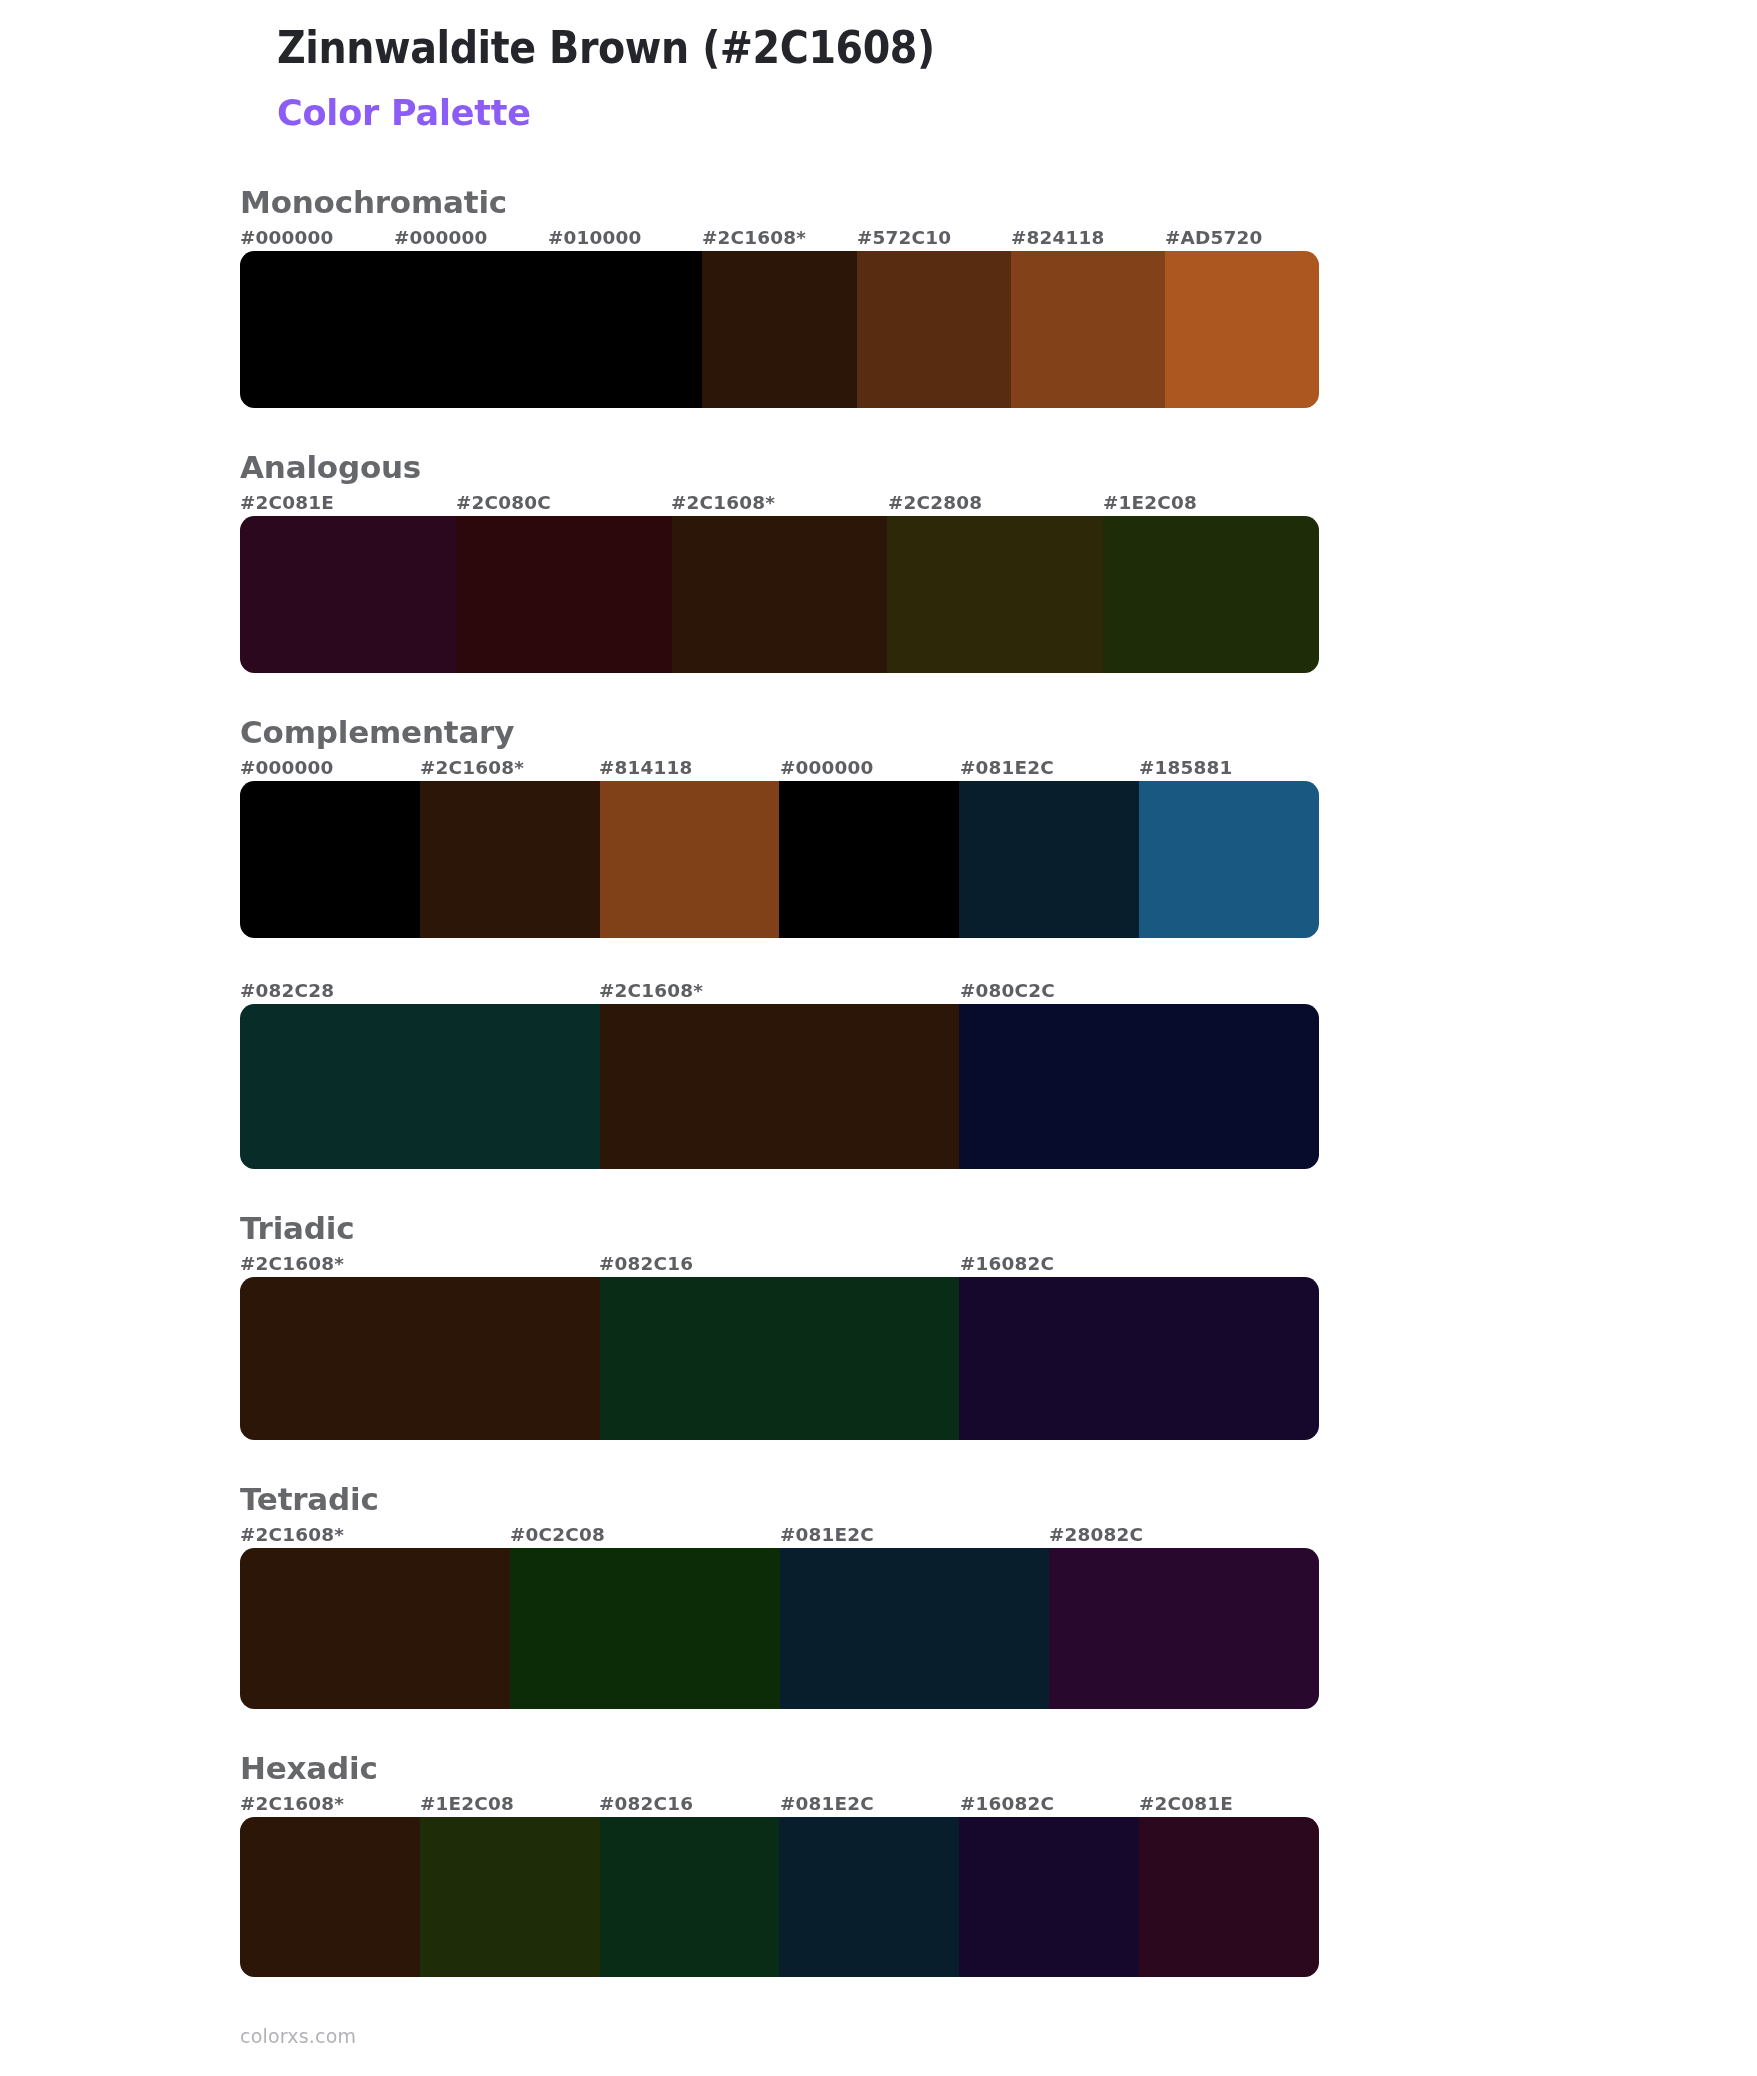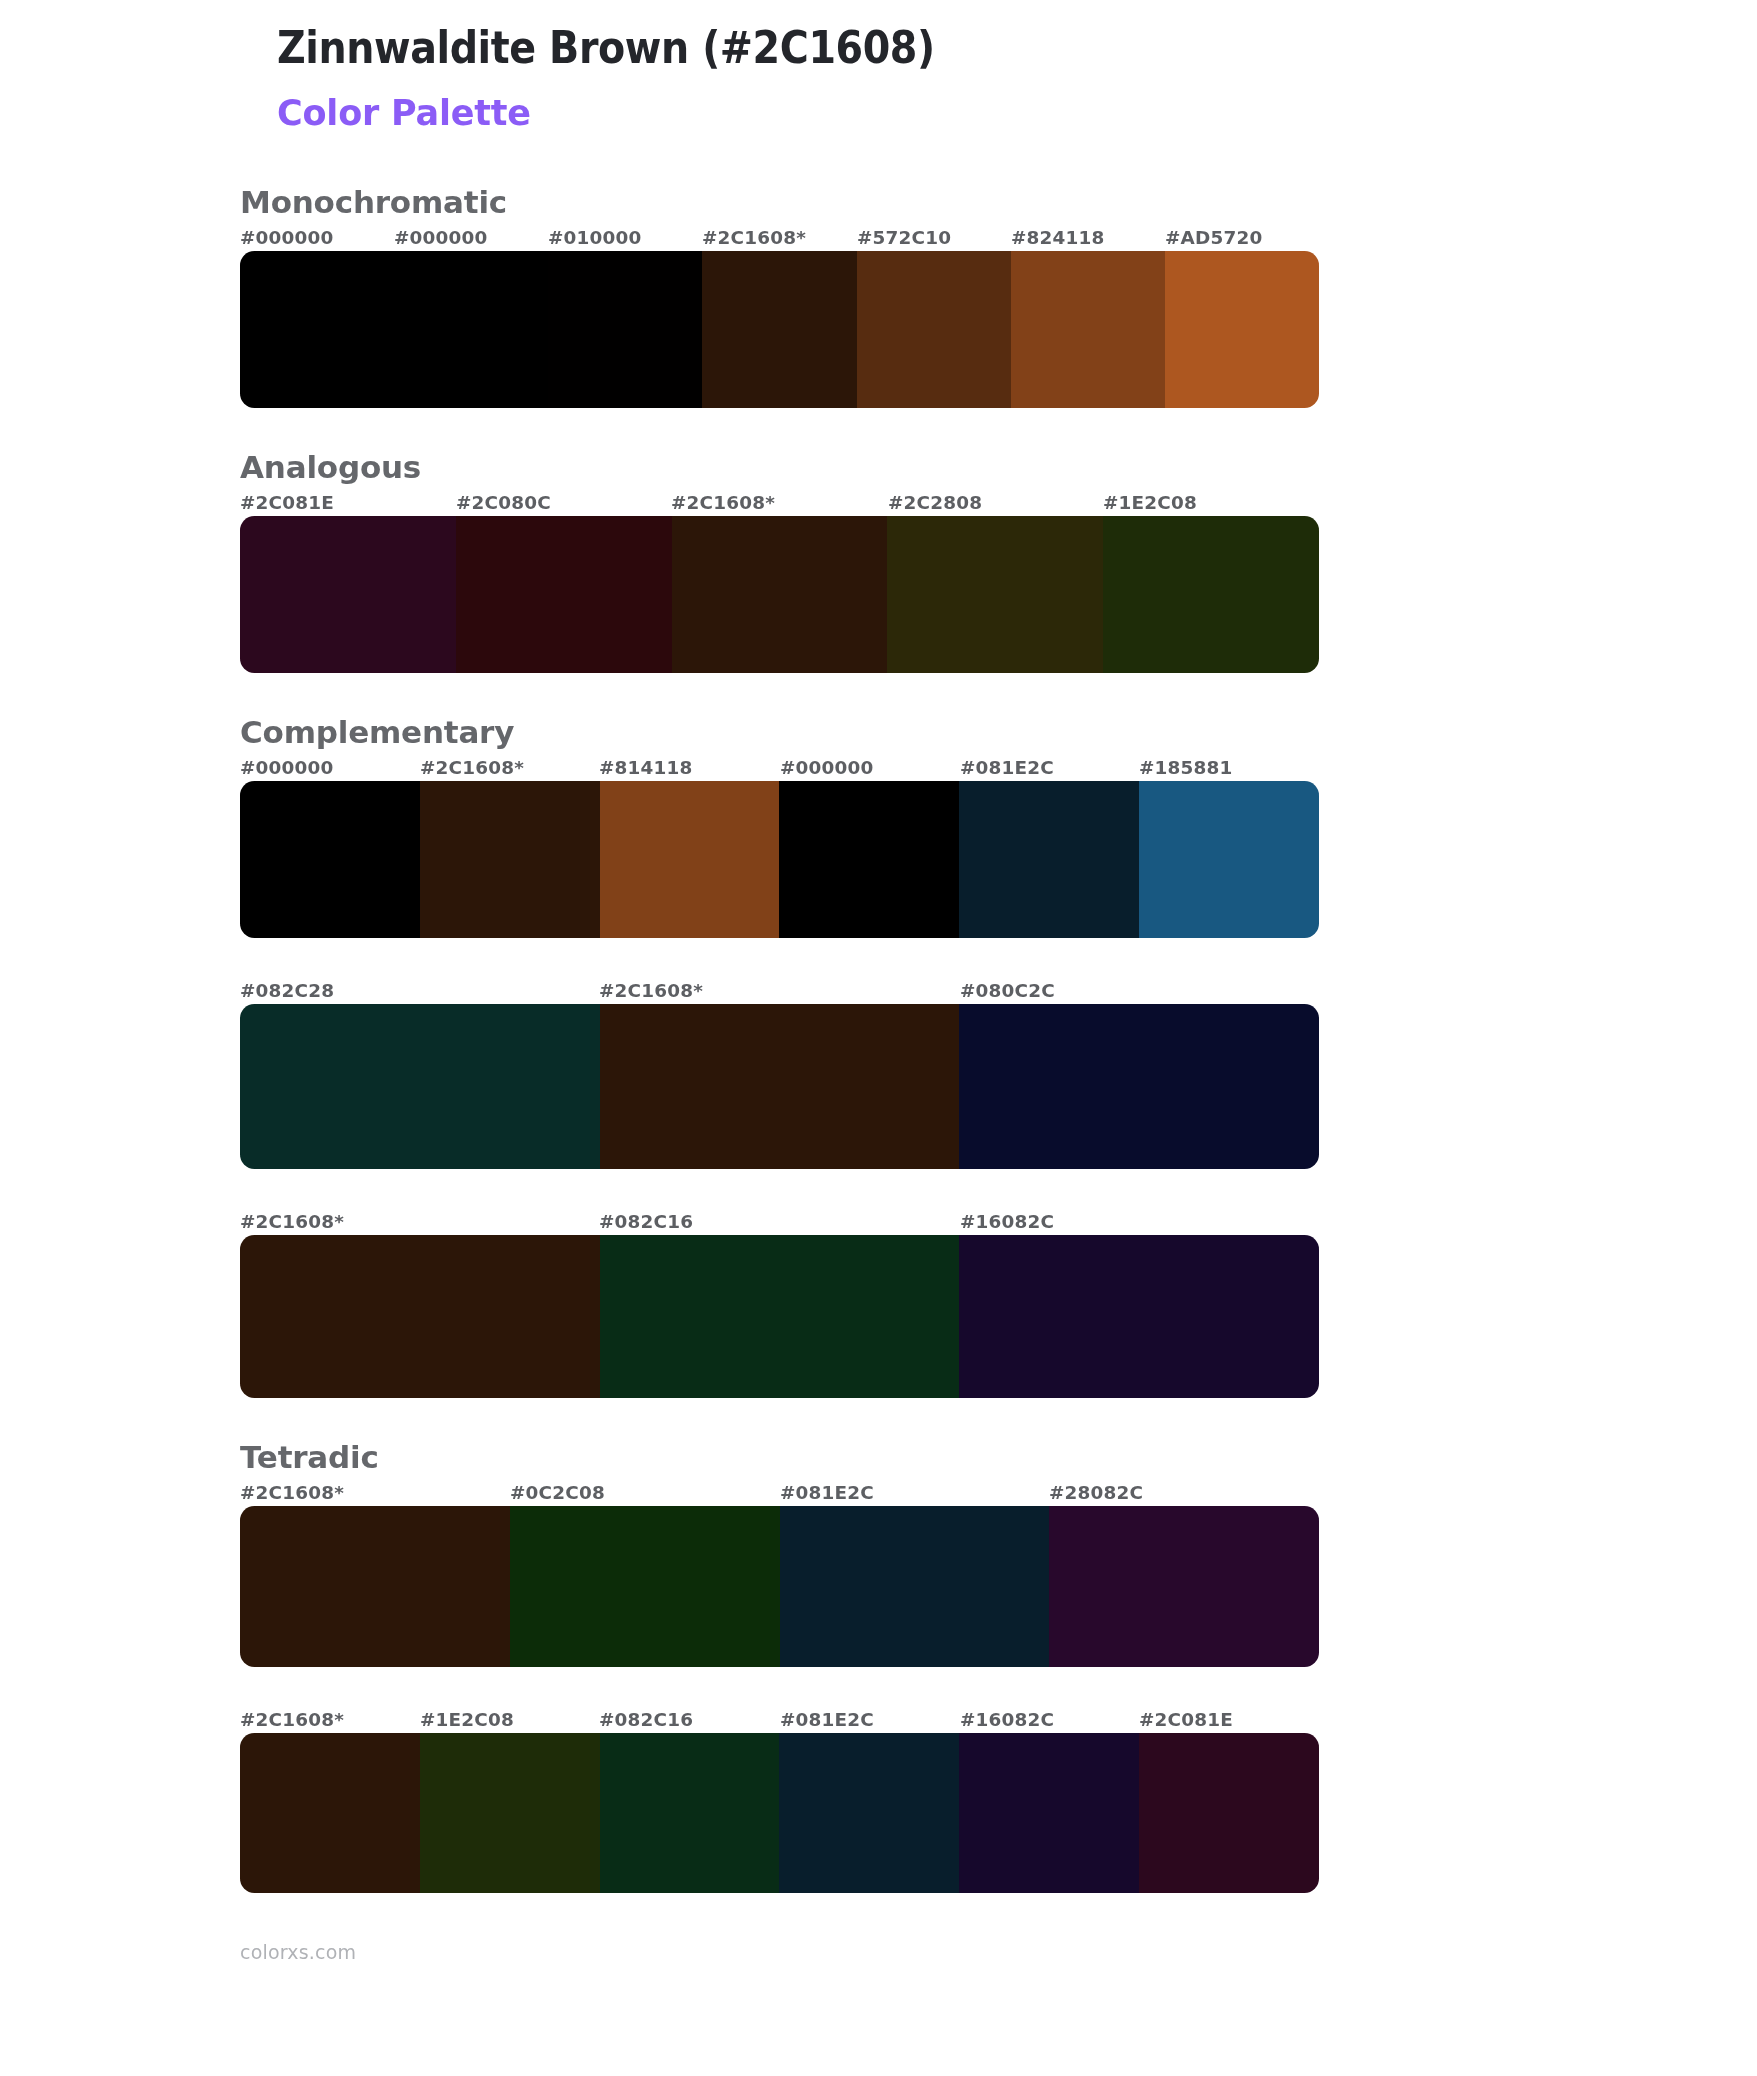"Triadic" div.section-title { html: none -> <div>Triadic</div> }
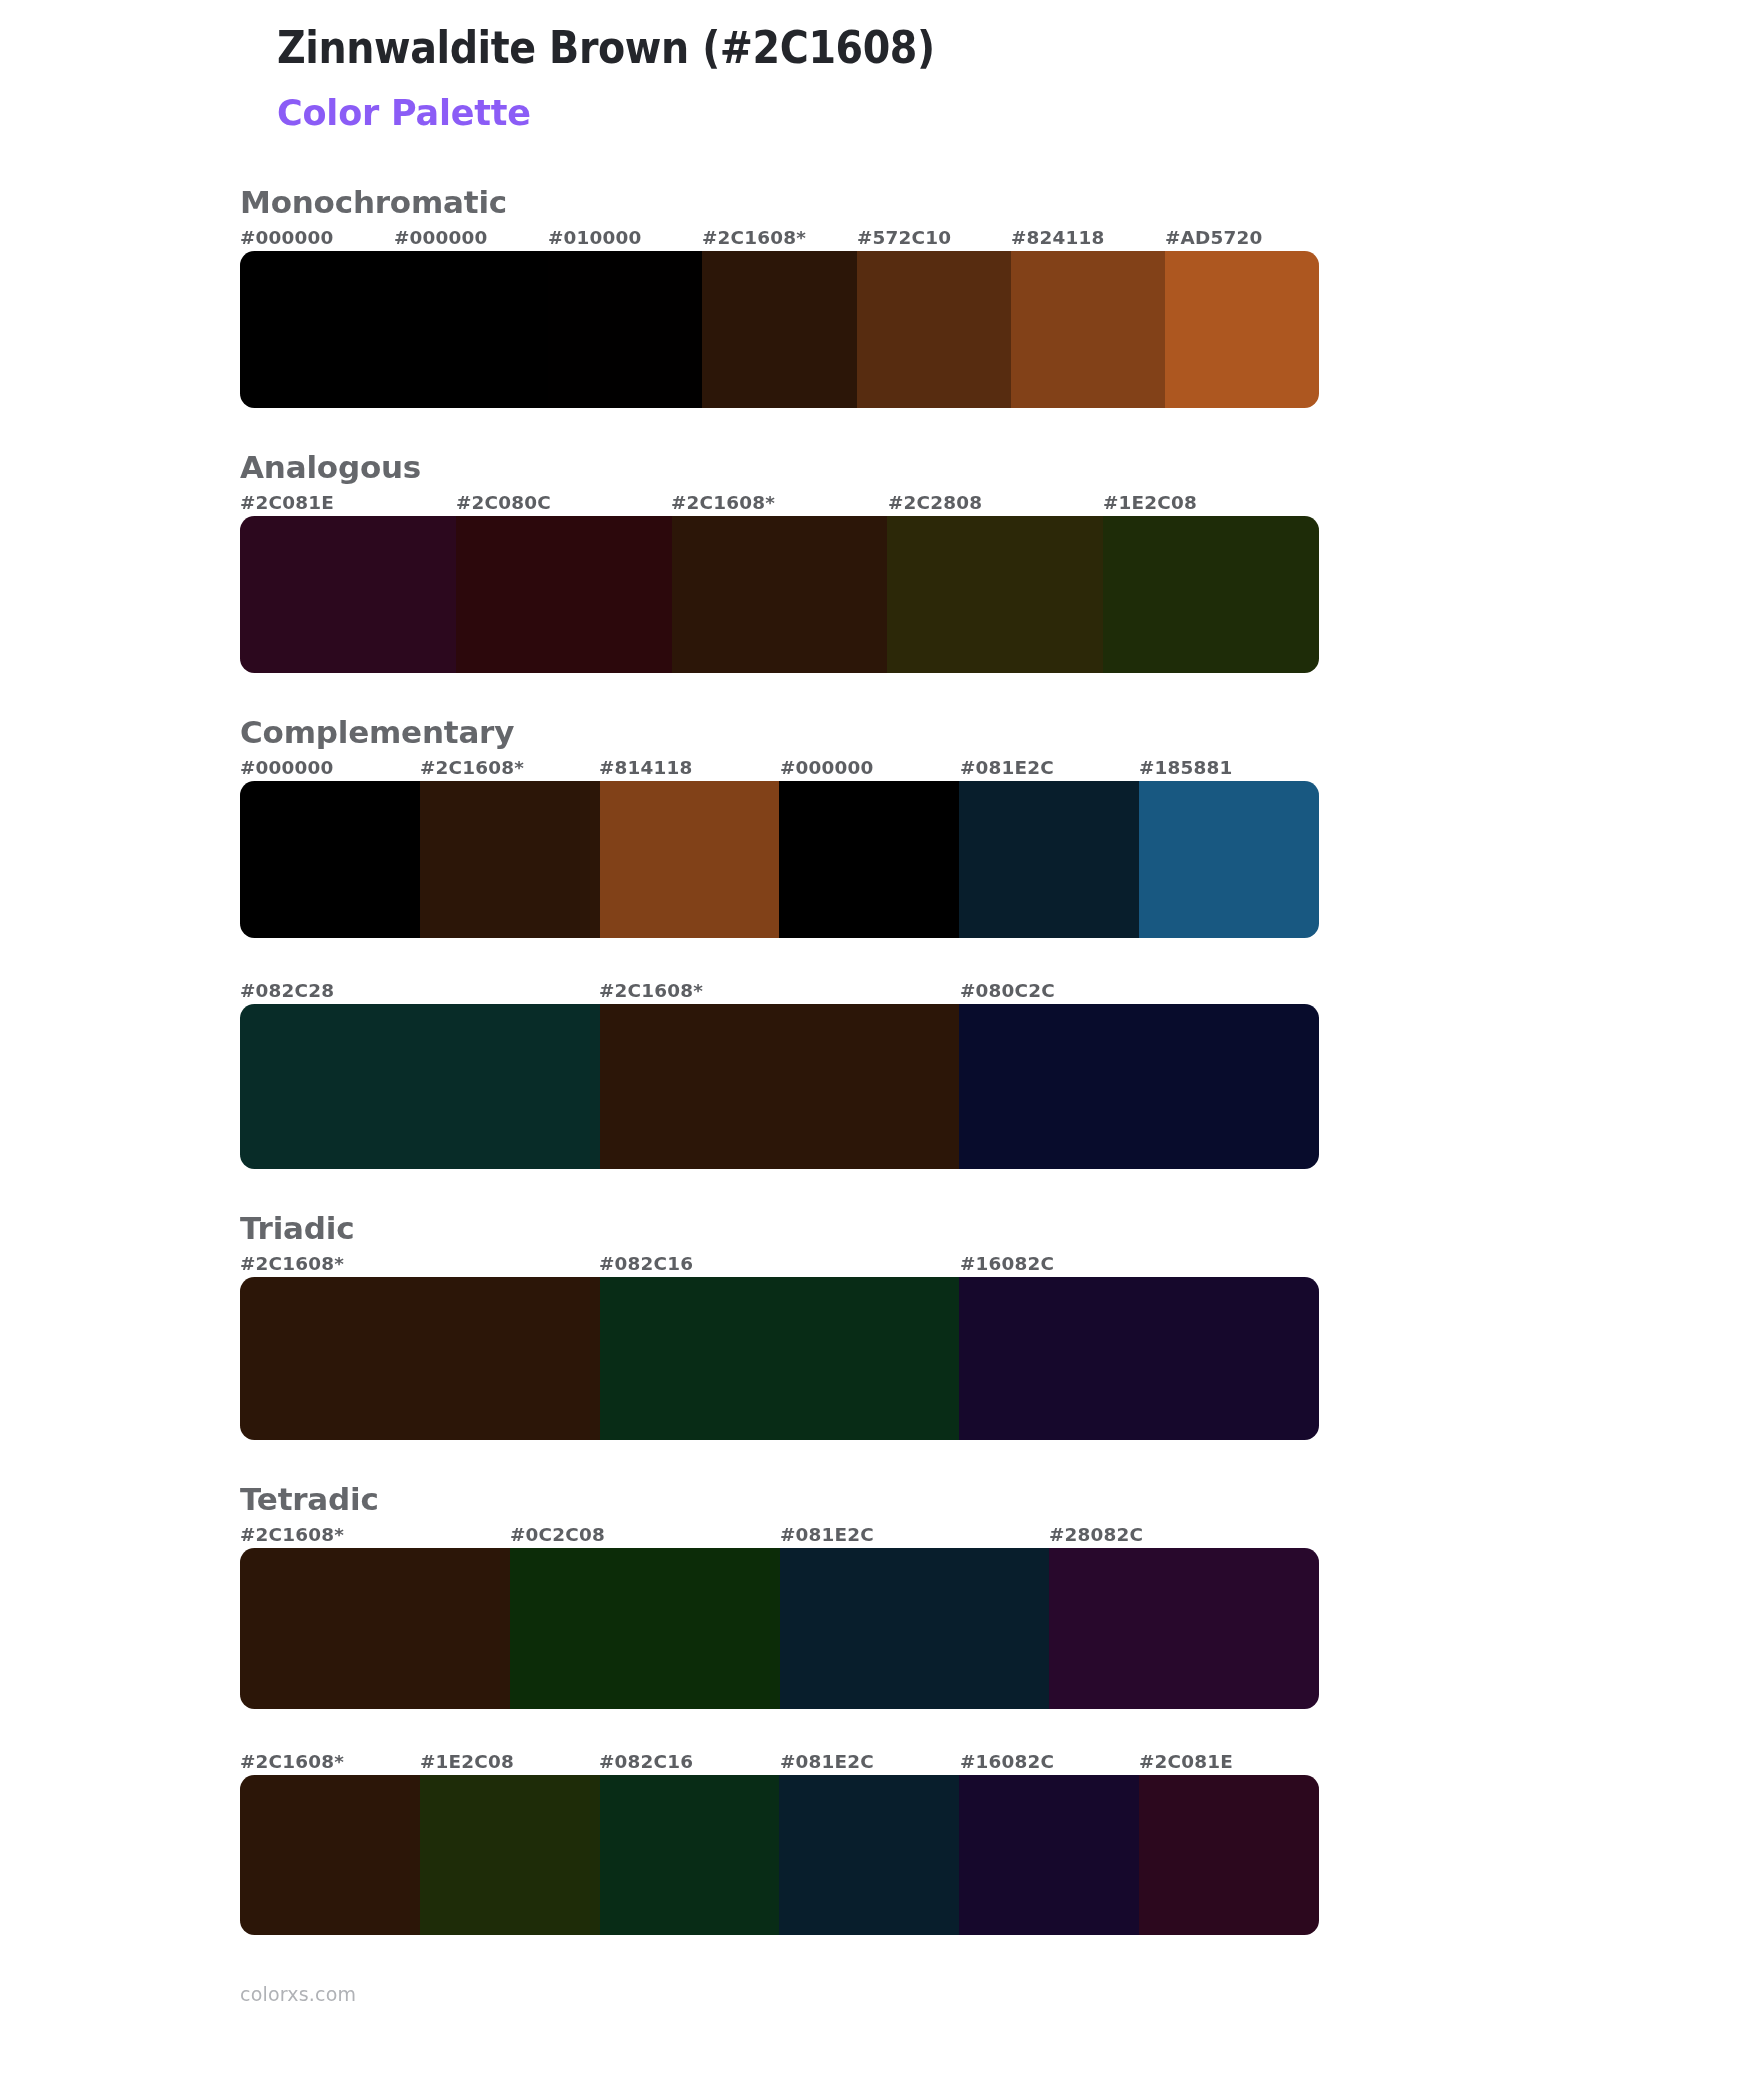"Hexadic" div.section-title { html: none -> <div>Hexadic</div> }
